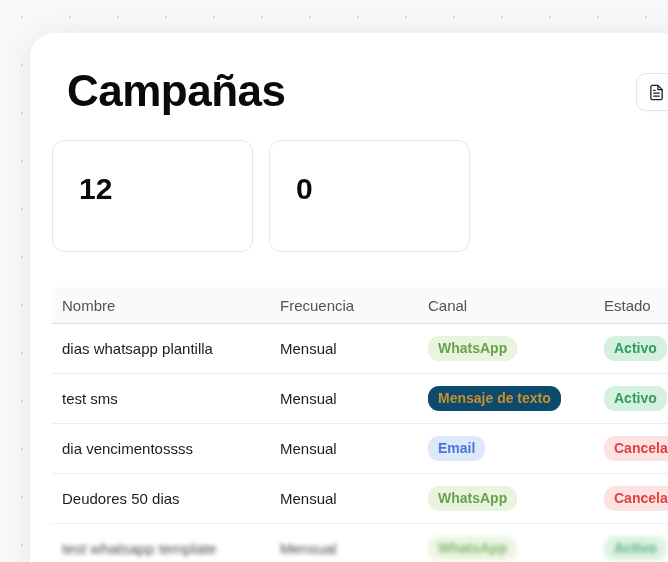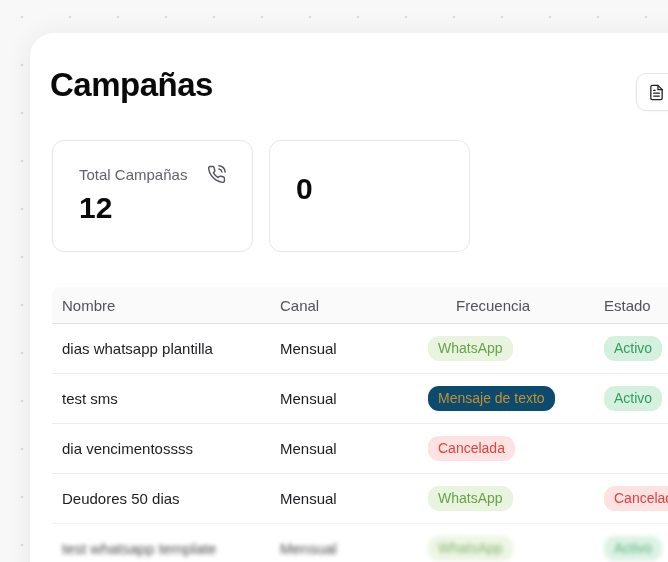"Campañas" .title { font-size: 33px -> 44px; left: 50px -> 67px }
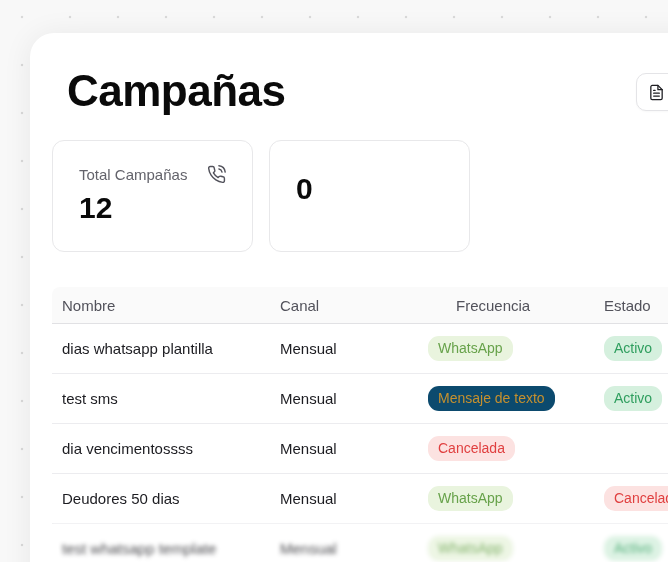"Total Campañas" div.stat-top { html: <div> <span>Total Campañas</span> <span> <svg> <path></path> <path></path> <path></path> </svg> </span> </div> -> none }
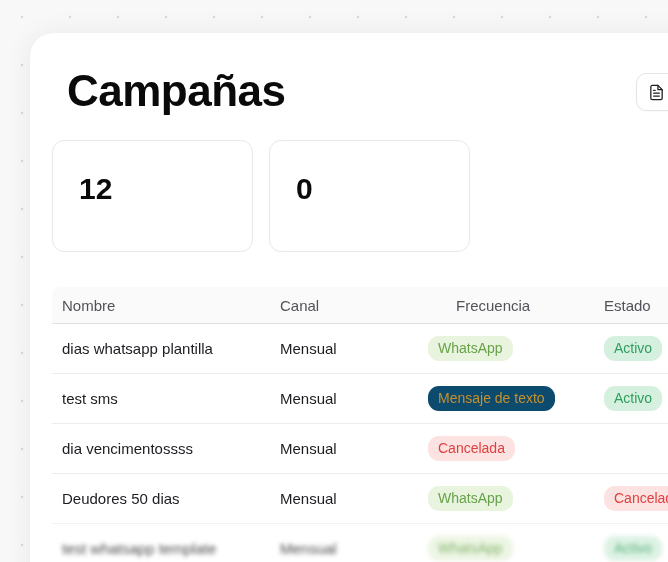"Canal" div.cell { order: before "Frecuencia" -> after "Frecuencia" }
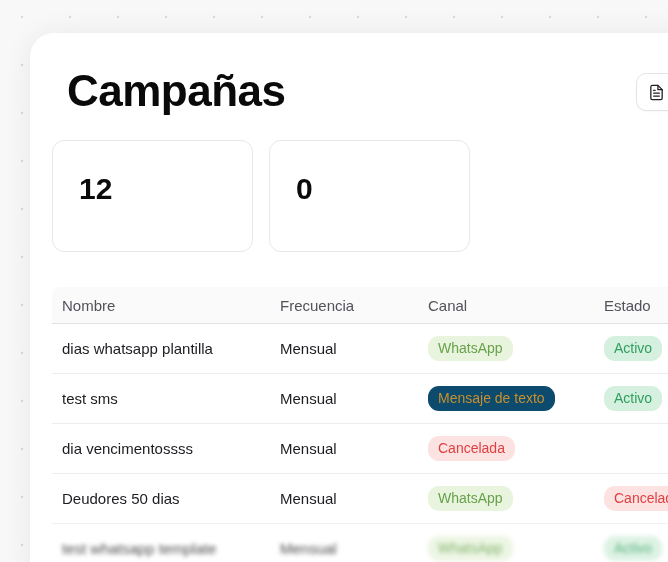"WhatsApp" .badge { font-weight: none -> bold }
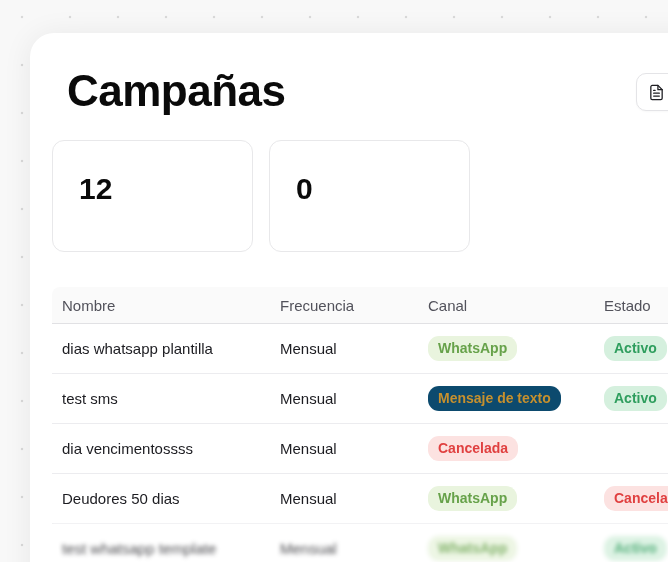"Email" div.cell { html: none -> <div> <span>Email</span> </div> }
